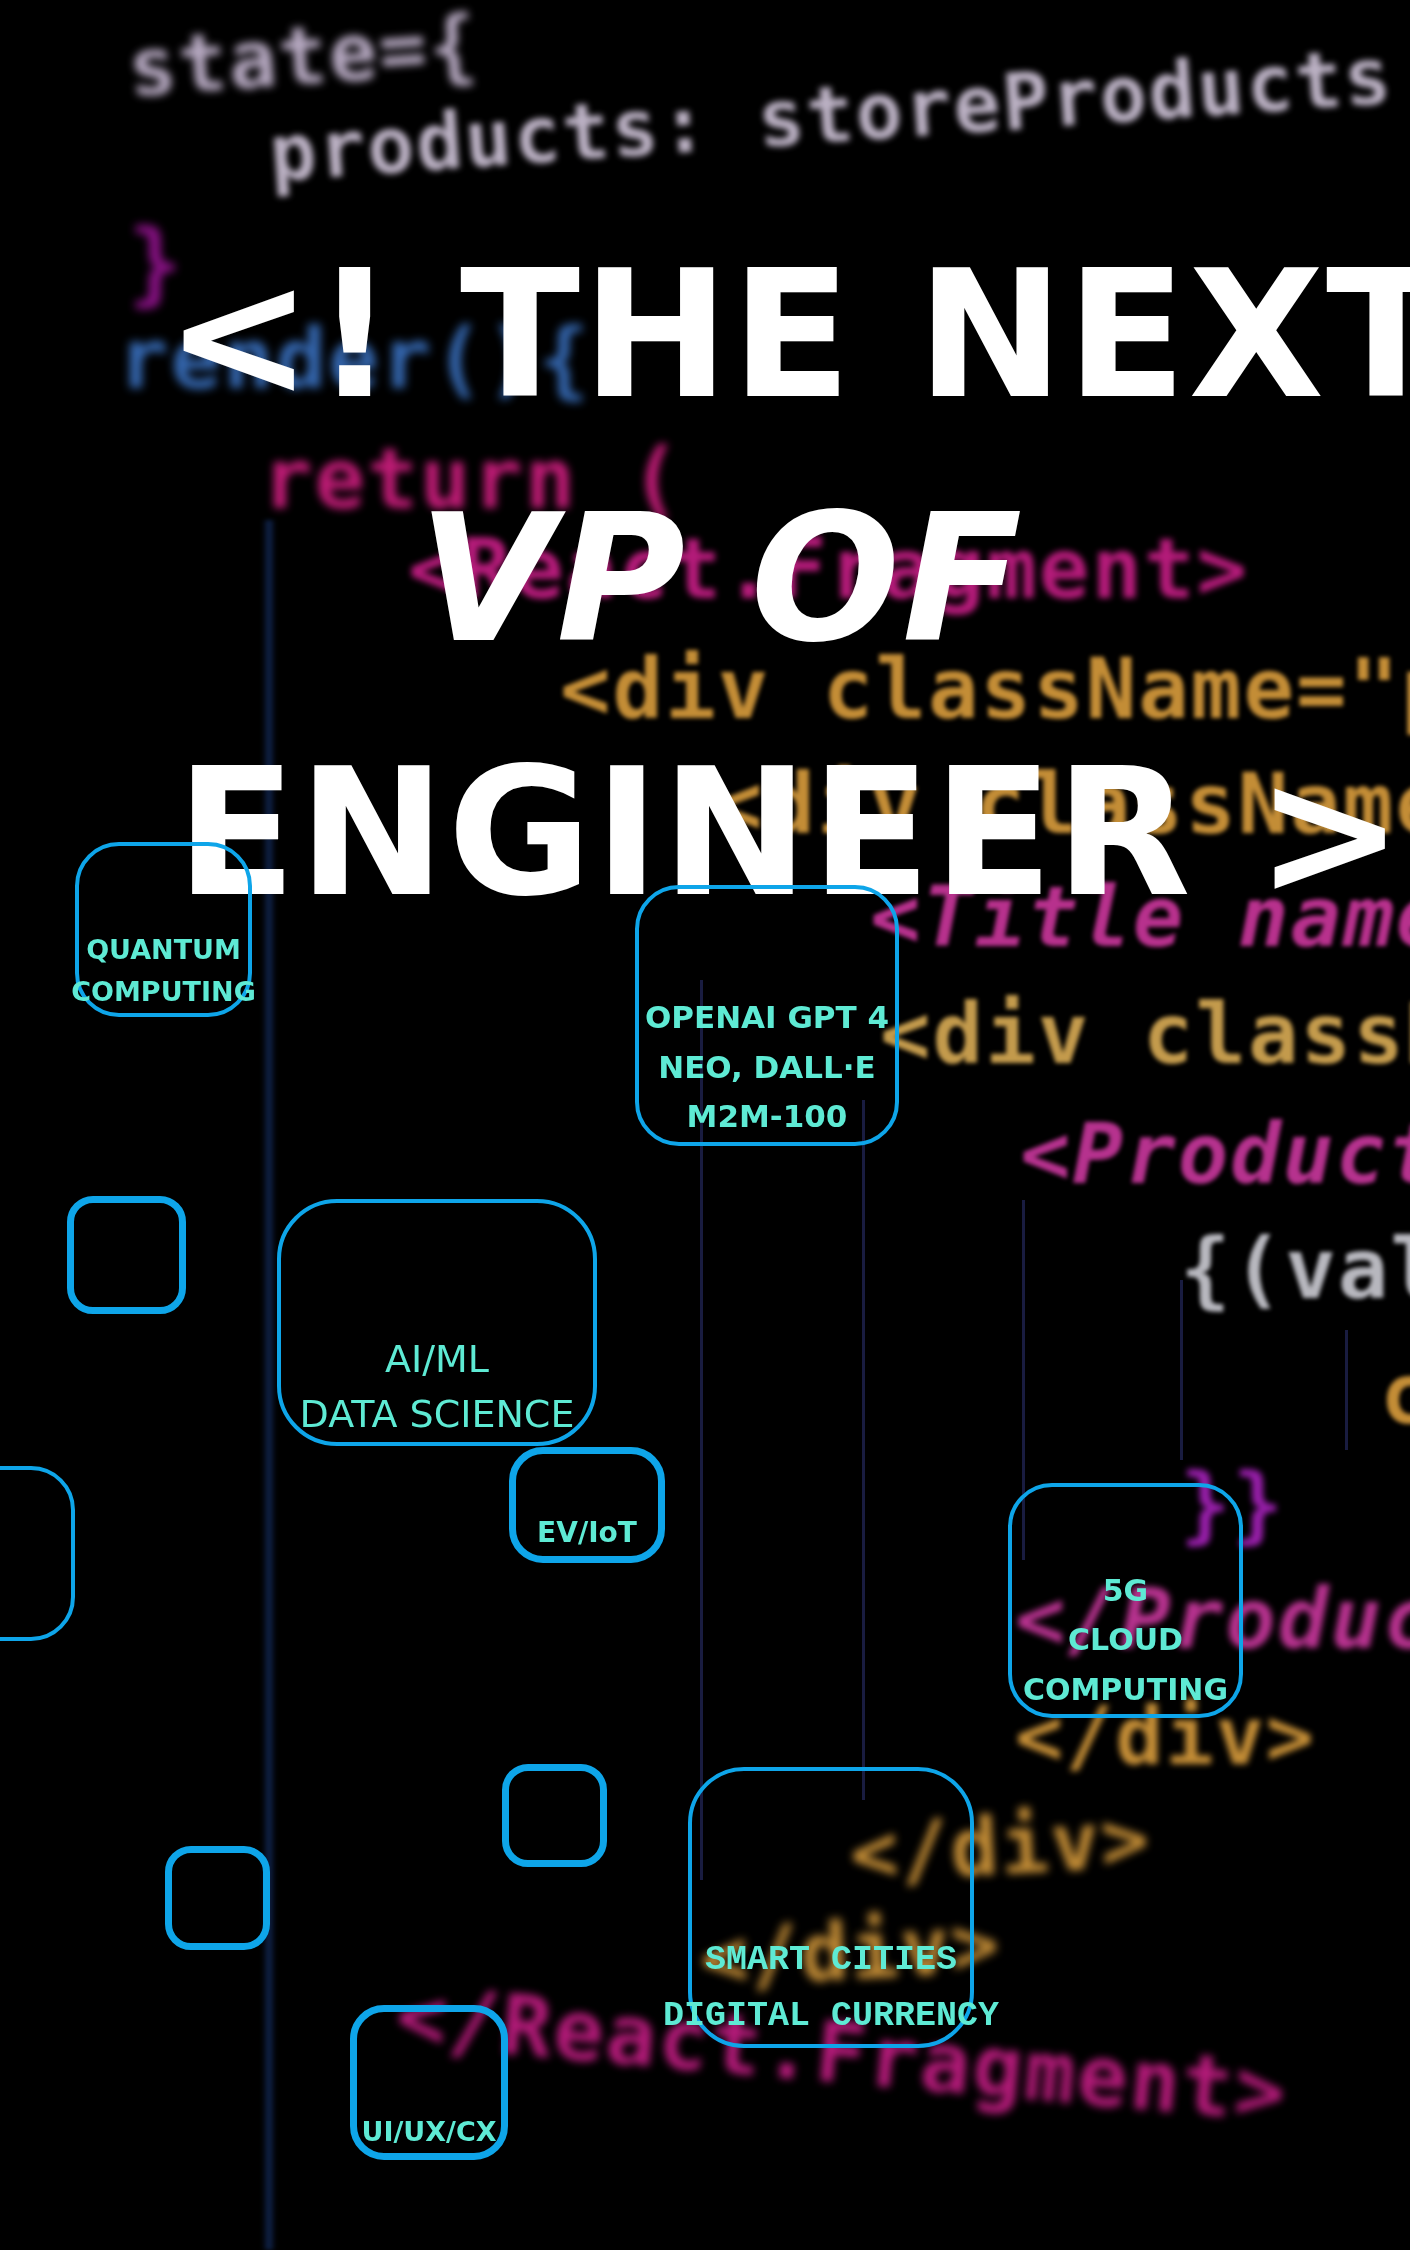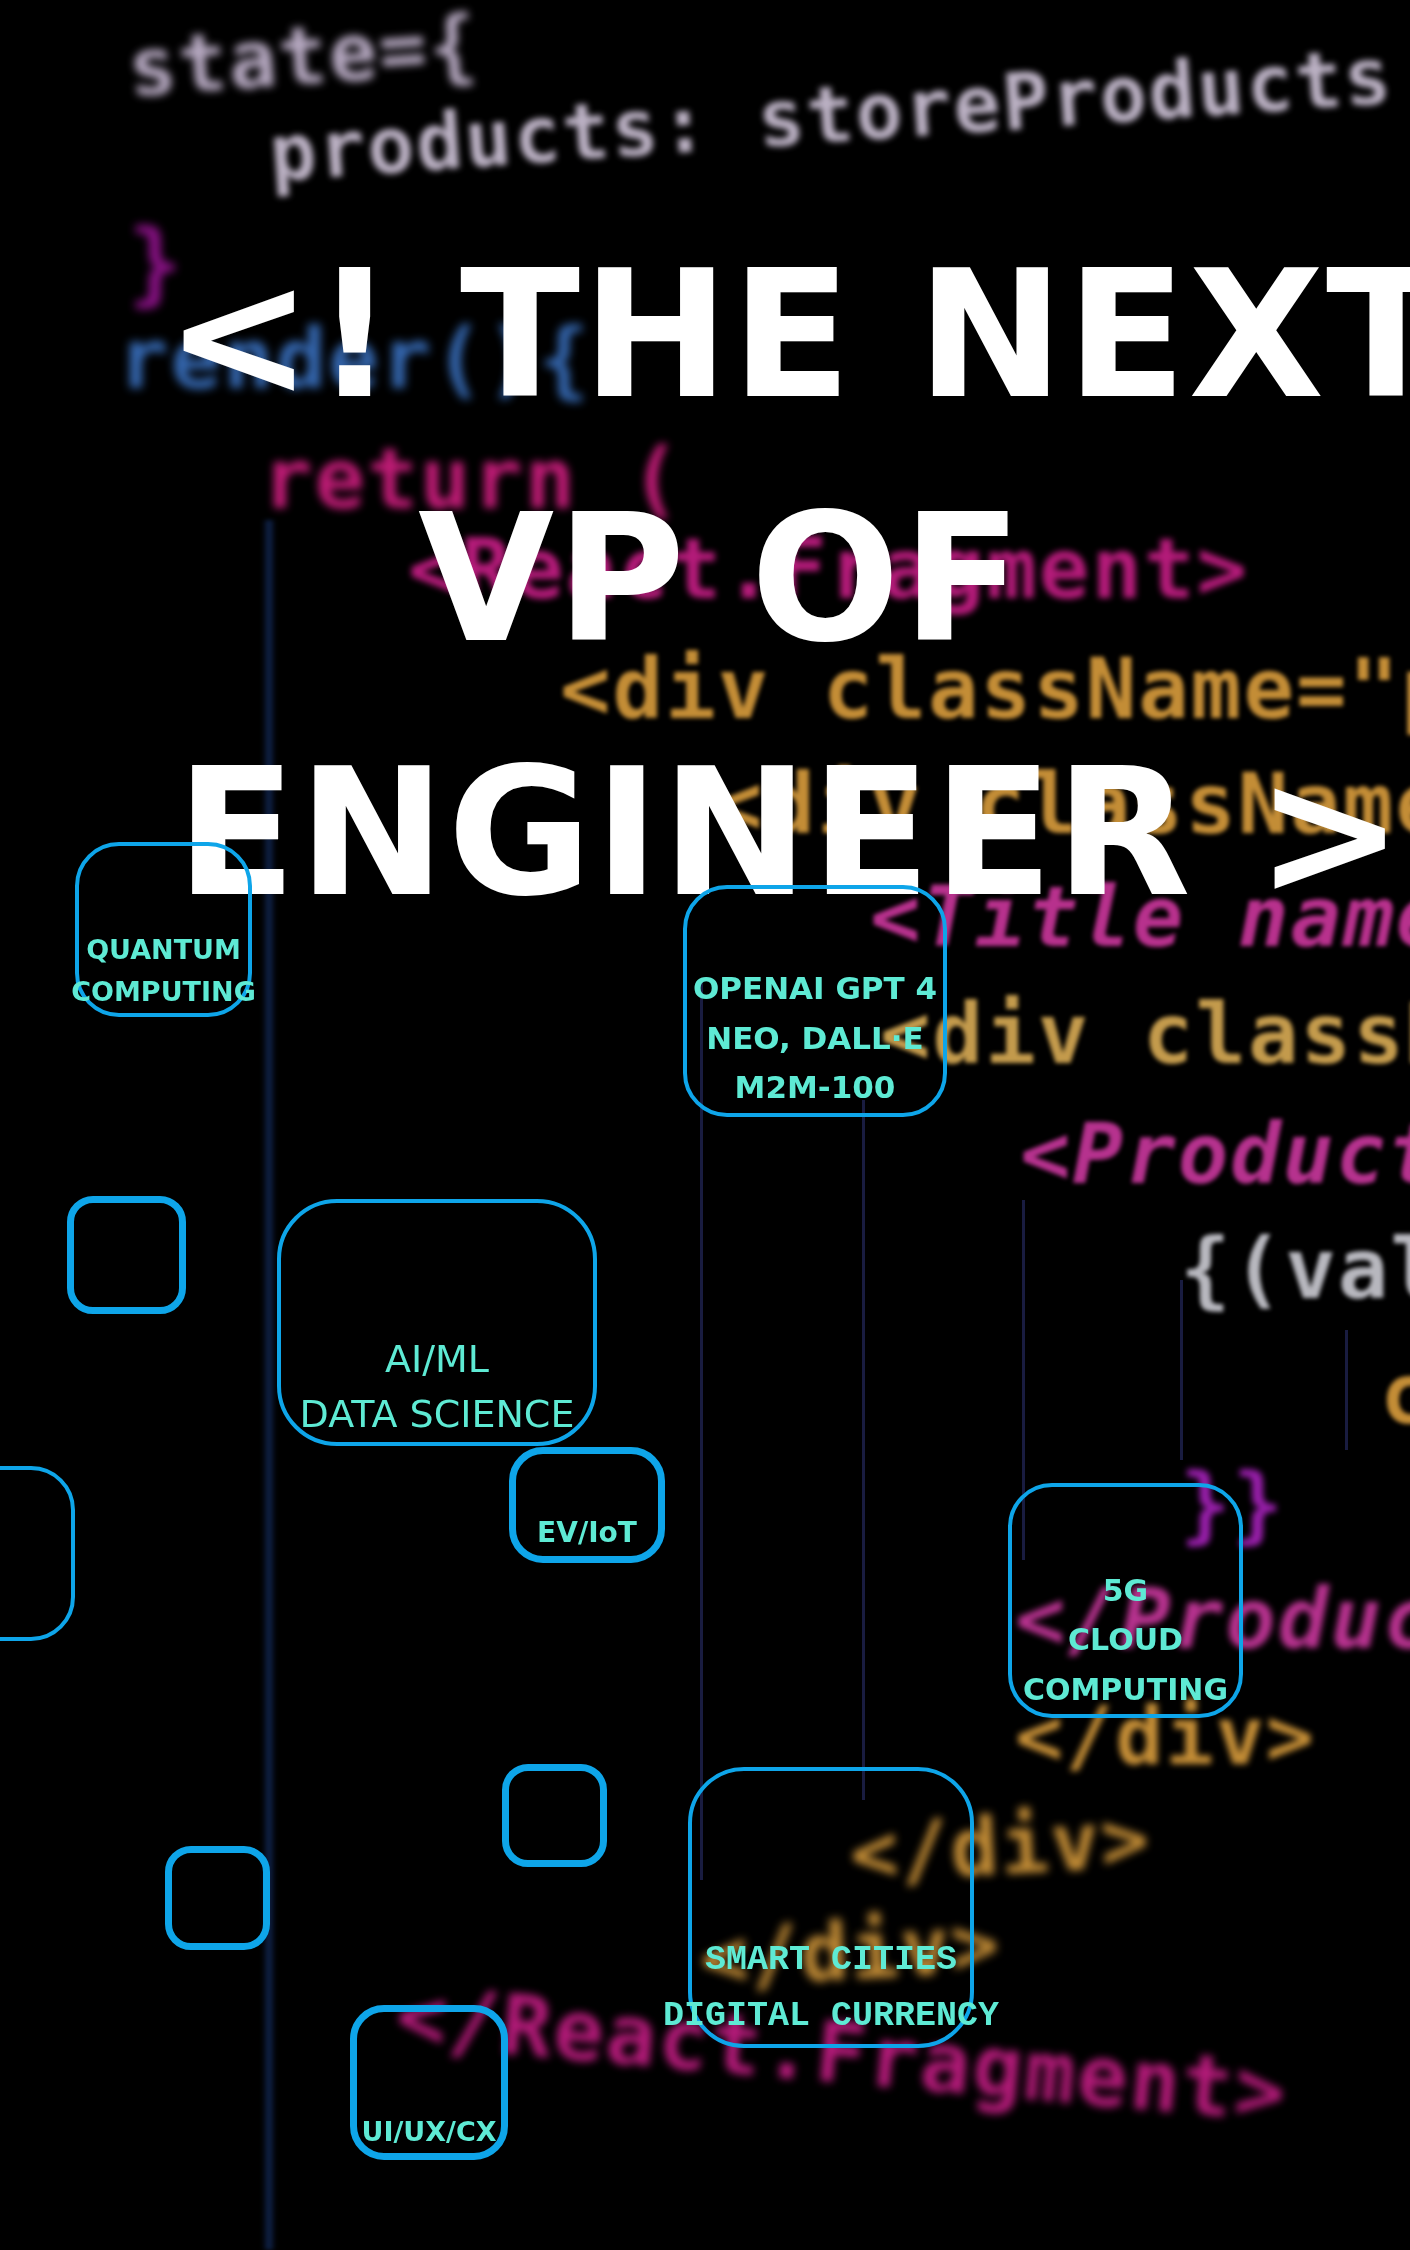"VP OF" div.title { font-style: none -> italic }
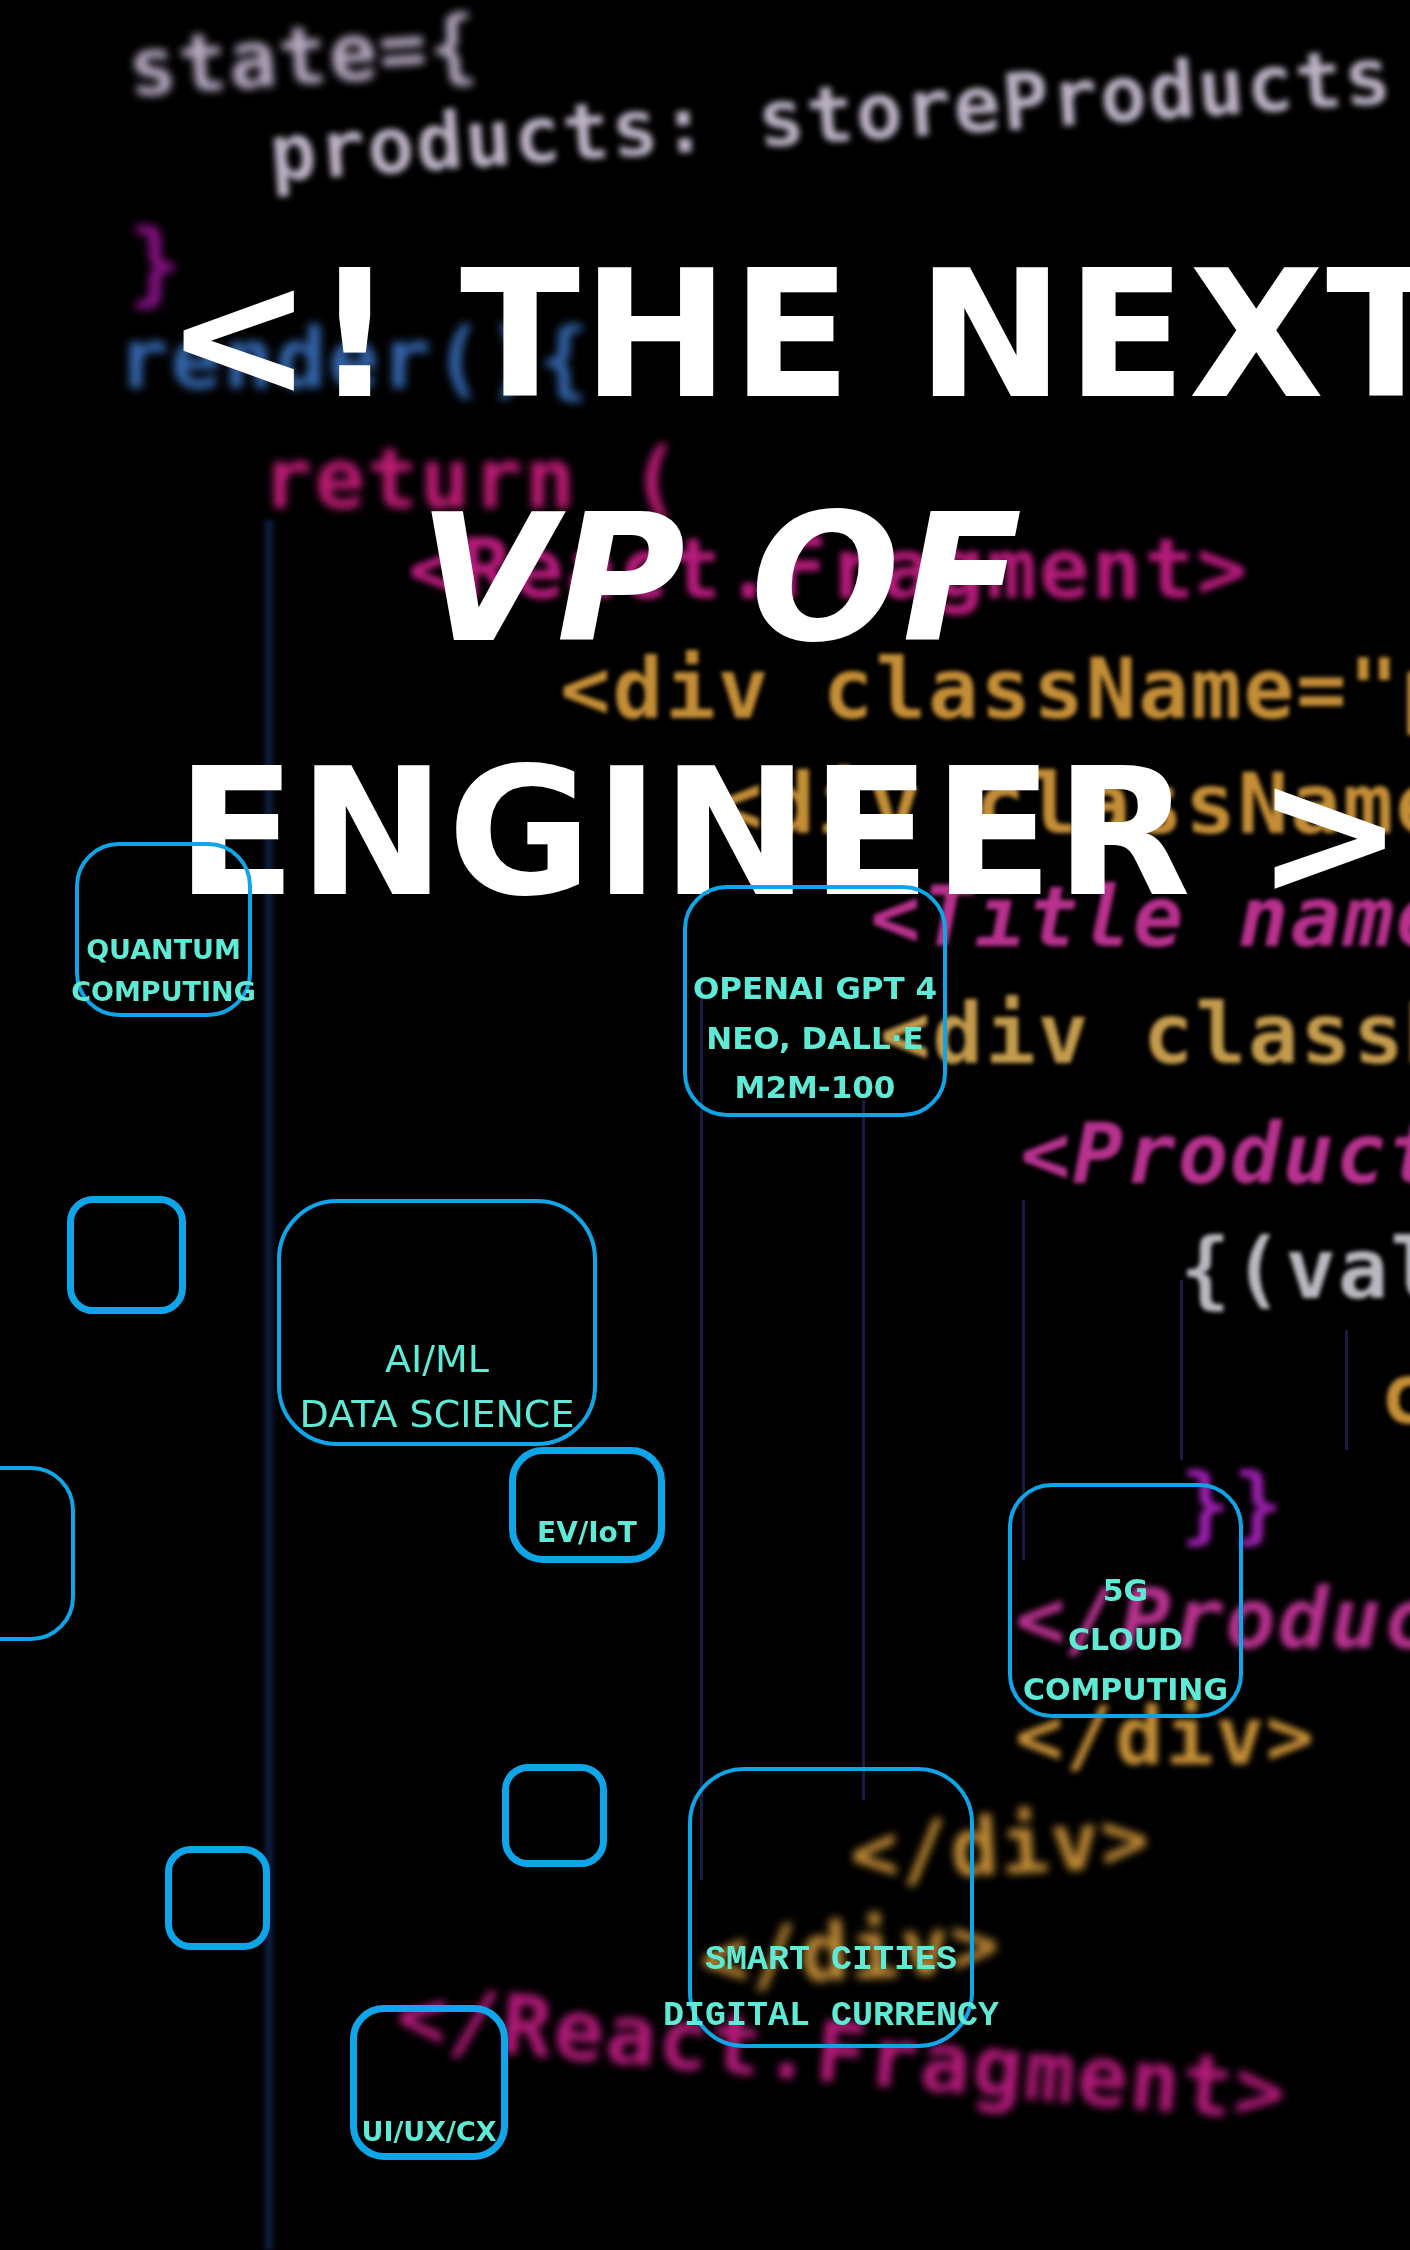"OPENAI GPT 4" div.box { height: 232px -> 261px; margin-left: 48px -> none }
